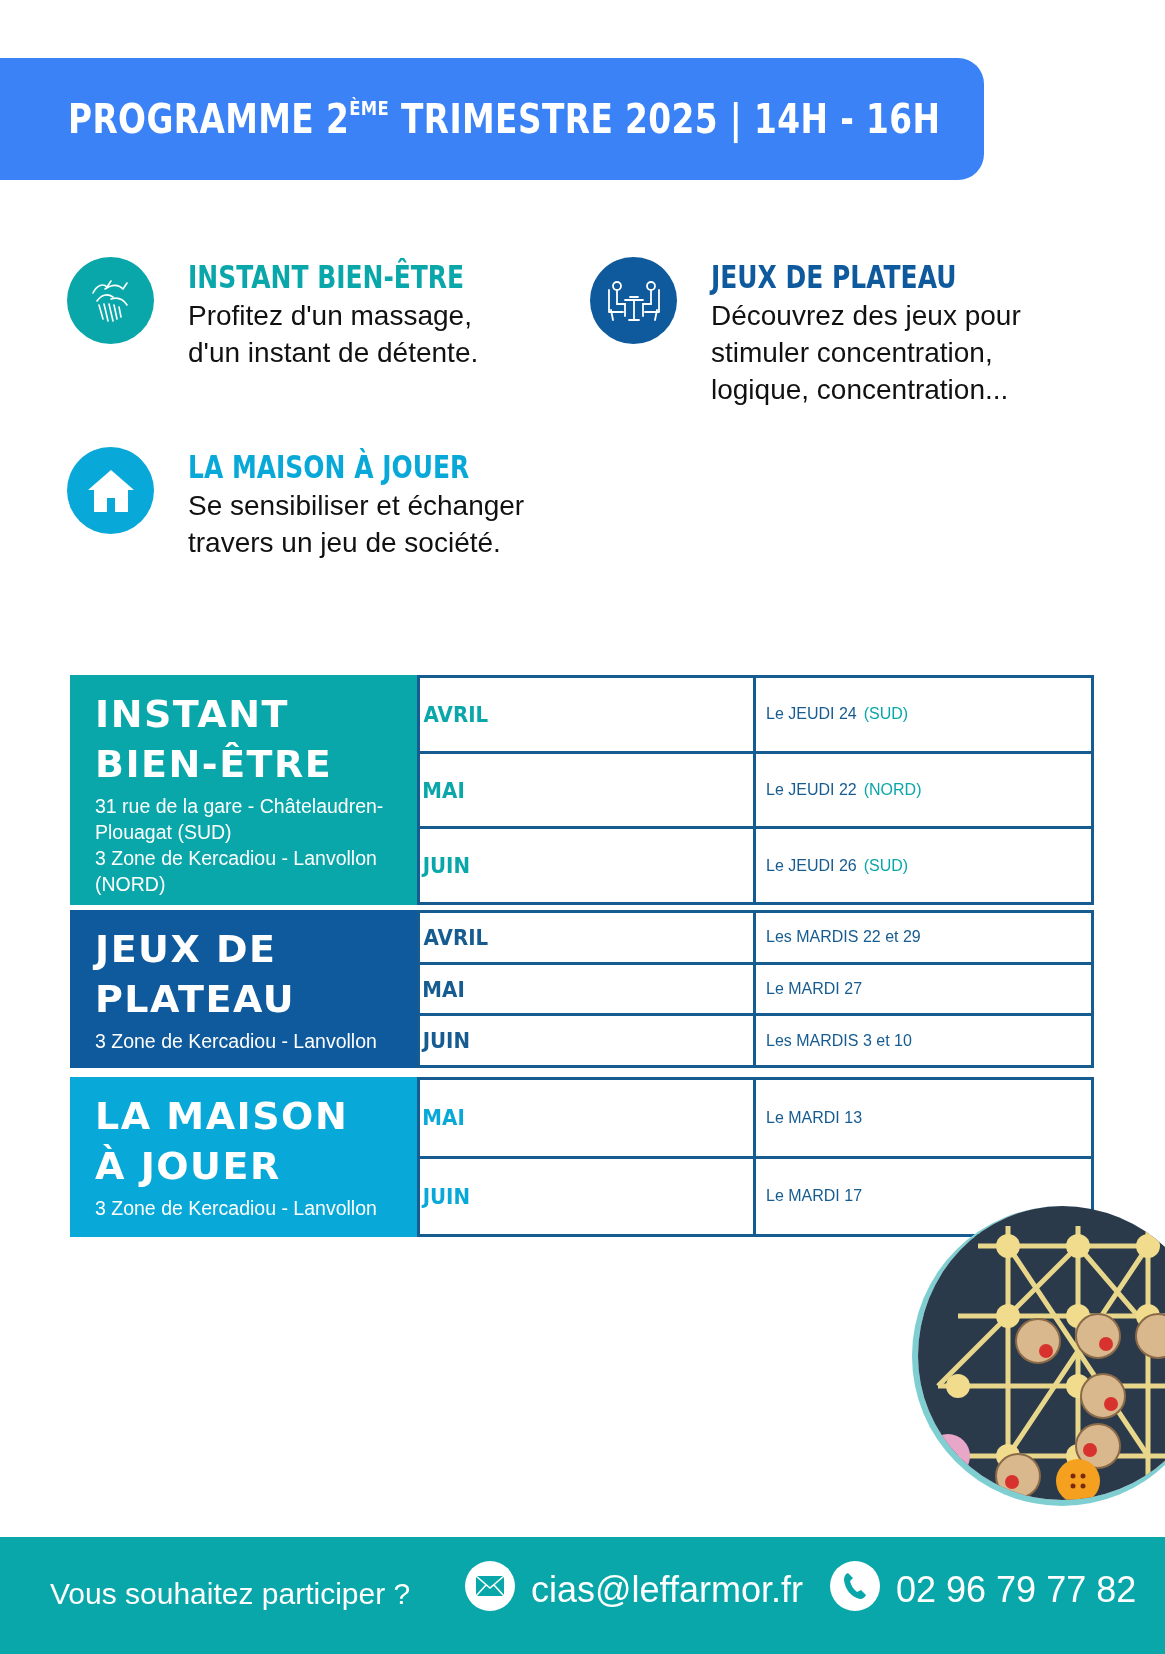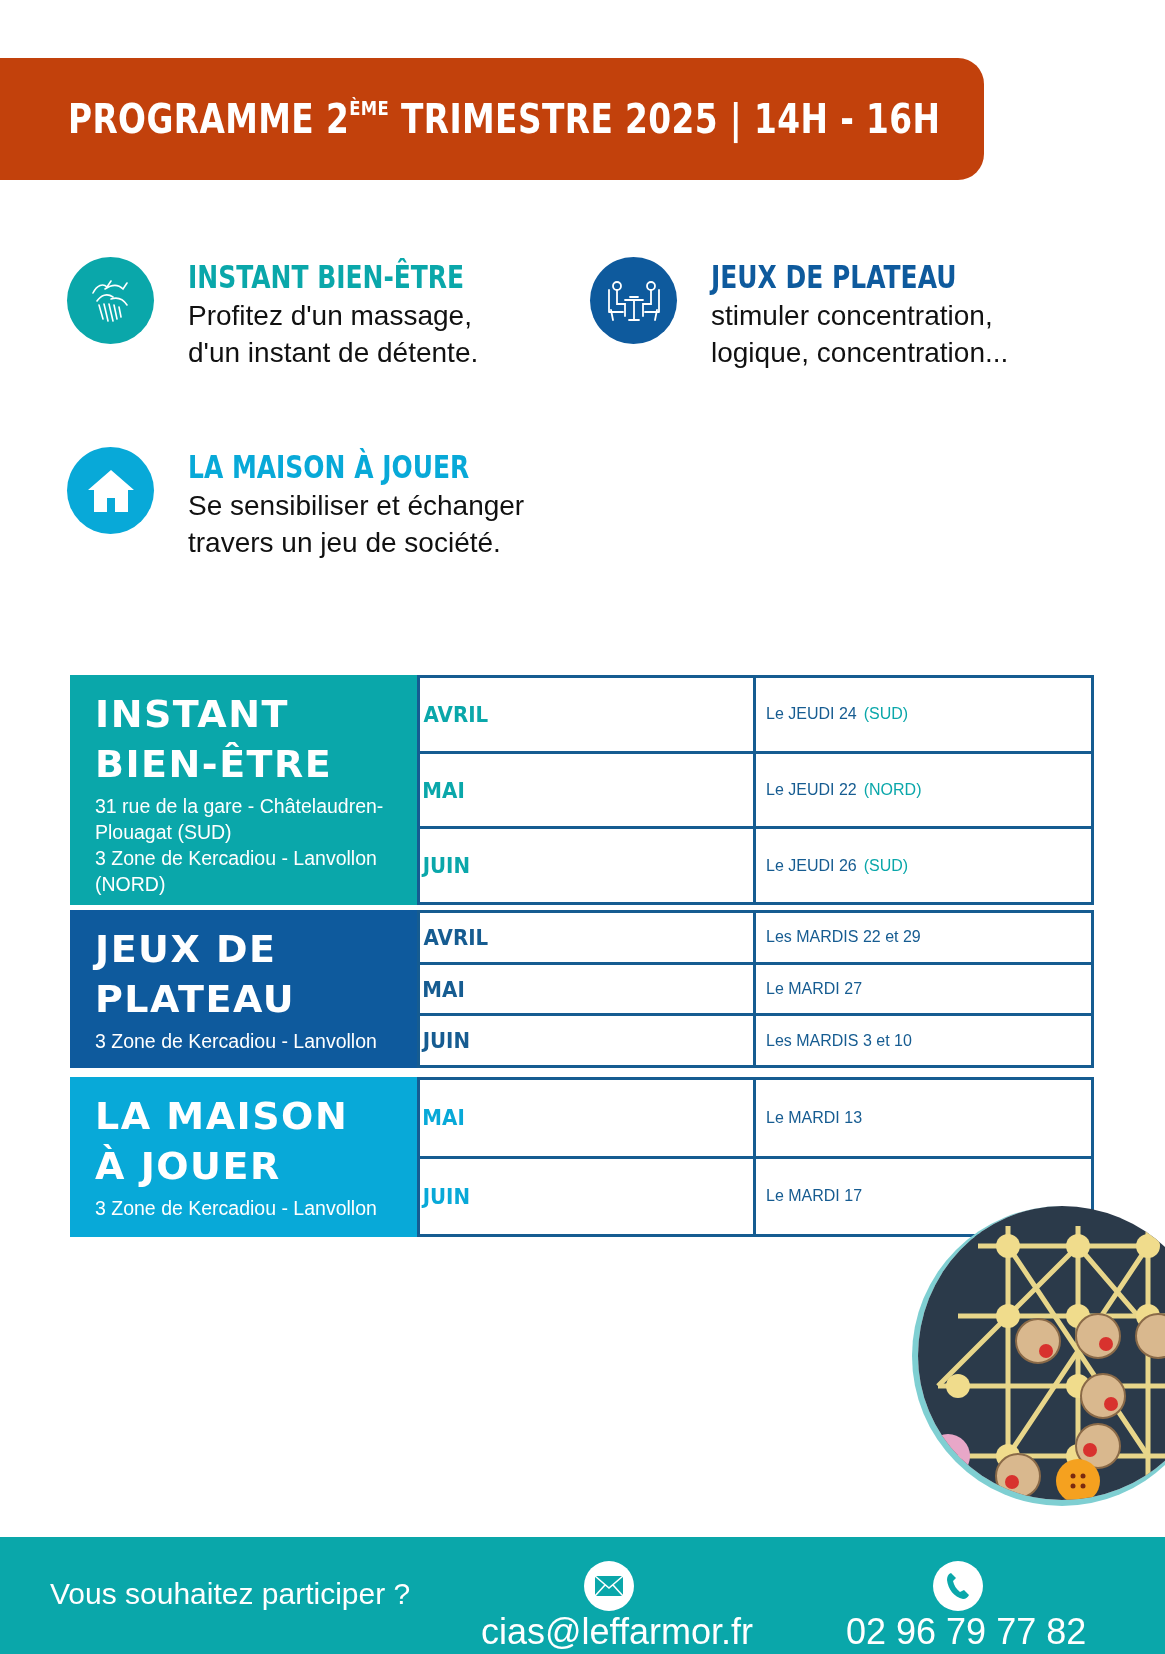"PROGRAMME 2ÈME TRIMESTRE 2025 |" .header-banner { background: #c2410c -> #3b82f6 }
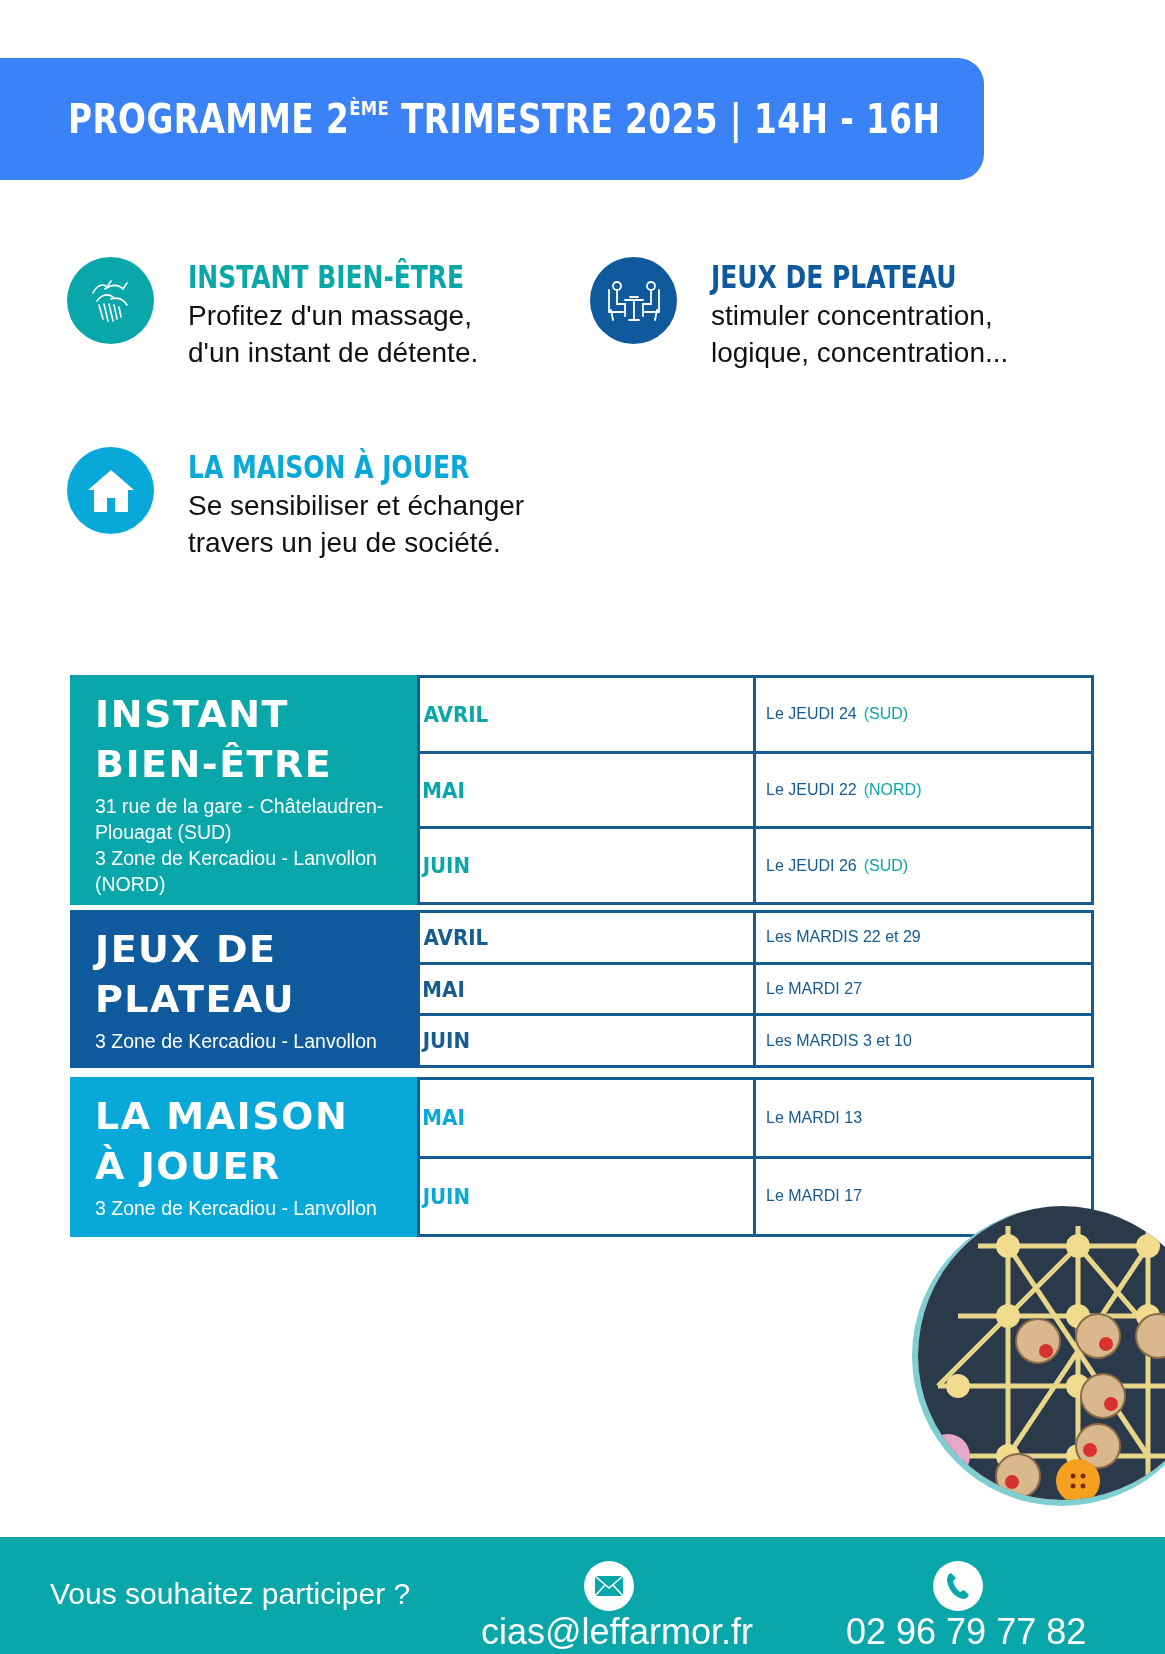"Découvrez des jeux pour" div { html: none -> <div>Découvrez des jeux pour</div> }
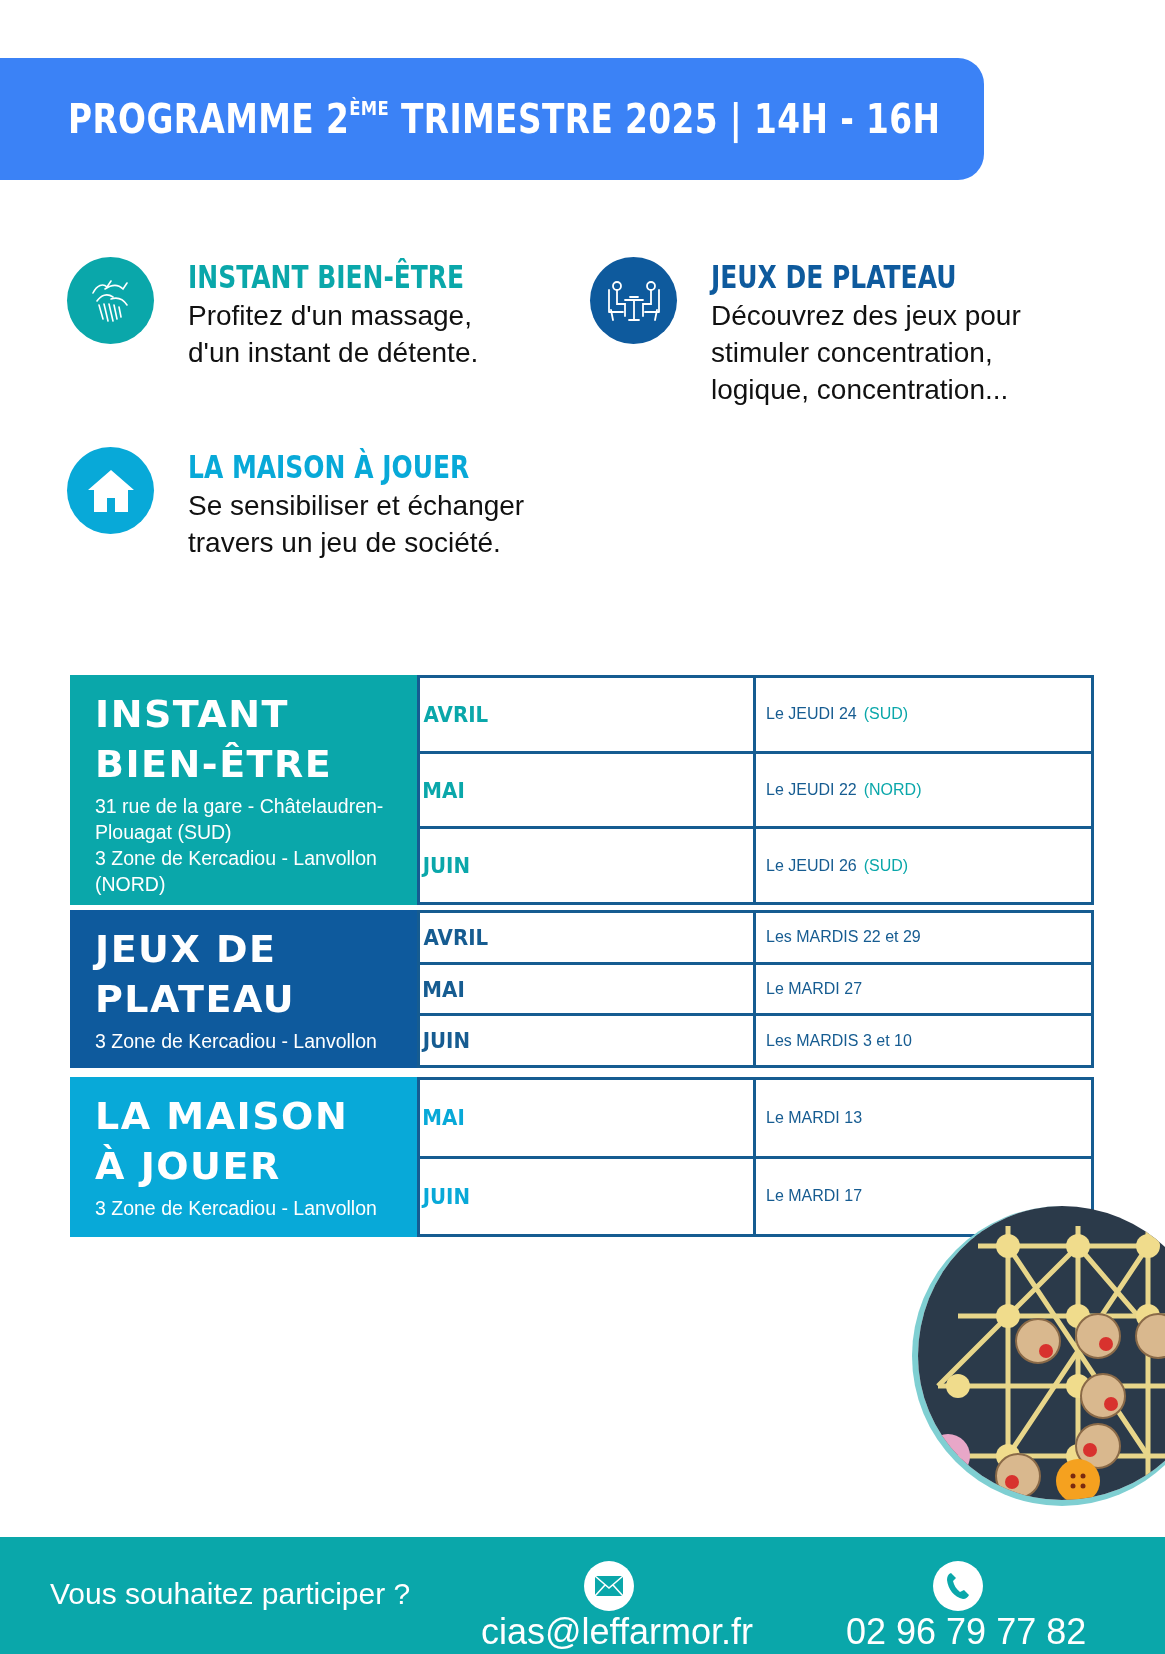"cias@leffarmor.fr" .footer .contact { align-items: center -> flex-end; flex-direction: column -> none }
